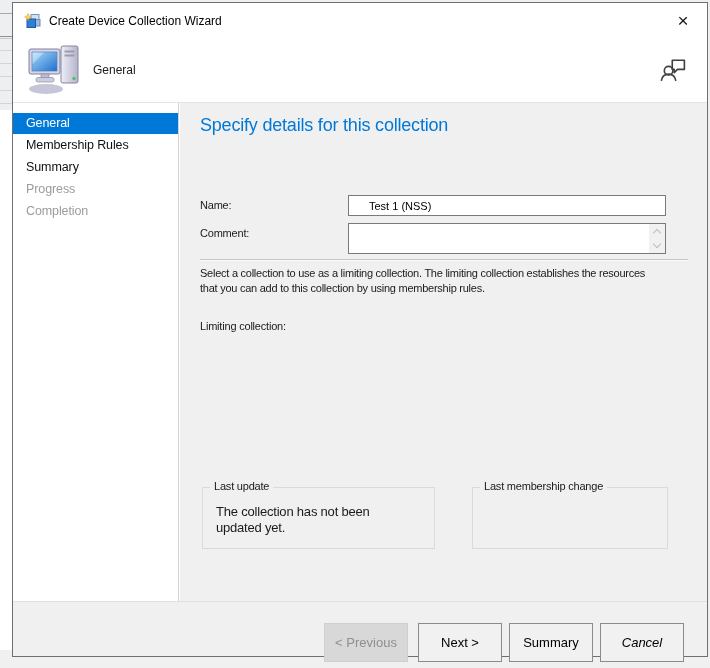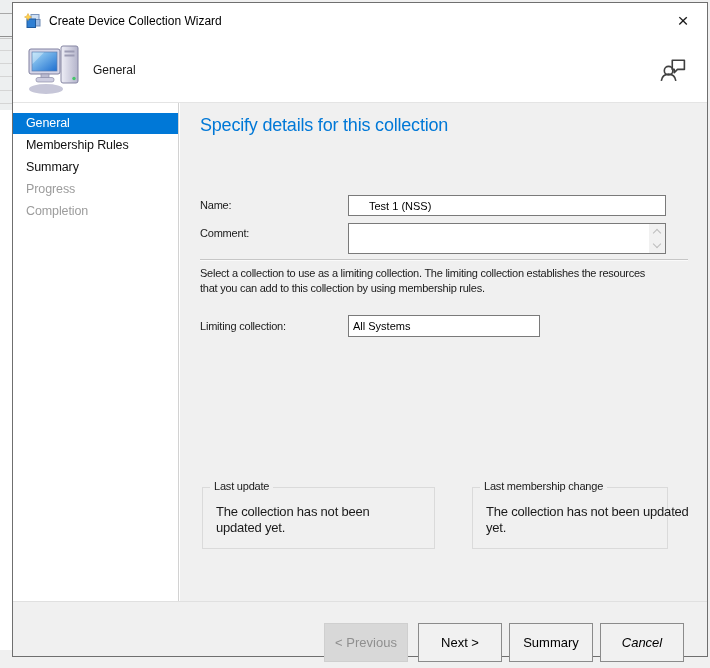"All Systems" input.ro-input { html: <input> -> none }
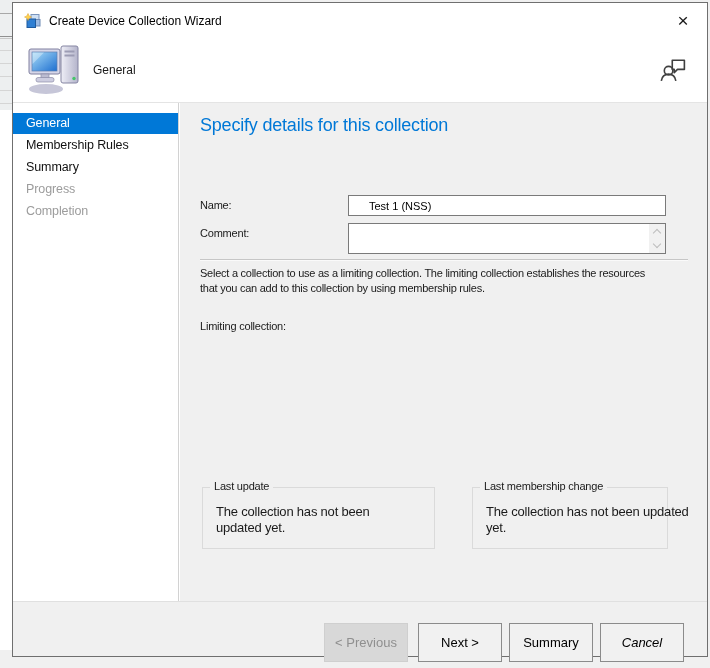"The collection has not been updated" div.group-text { html: <div> <div>The collection has not been updated</div> <div>yet.</div> </div> -> none }
